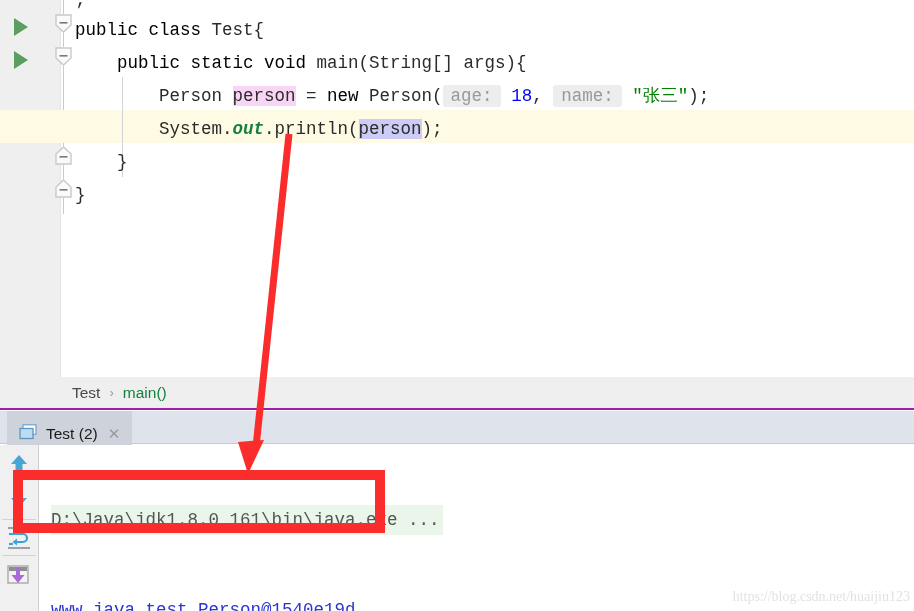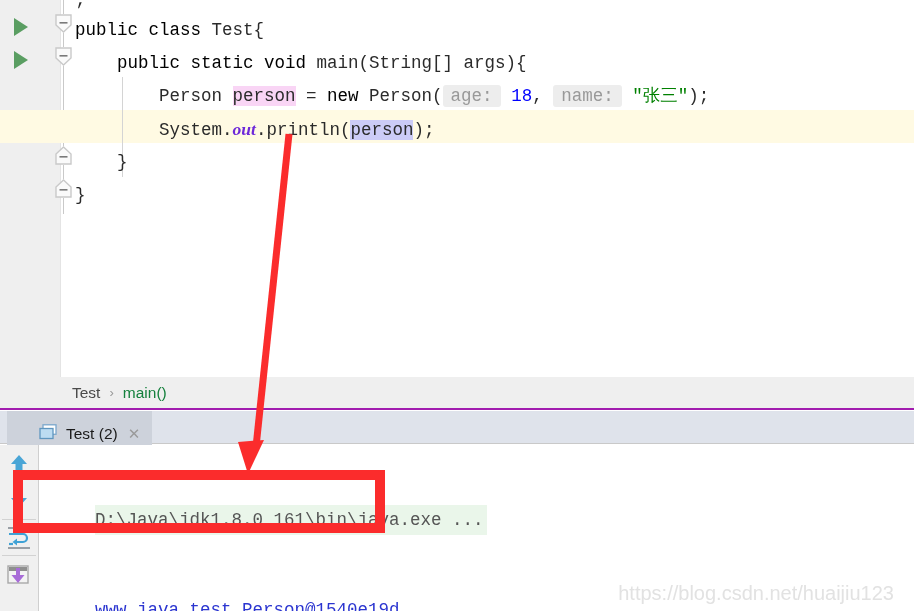"out" .fieldit { color: #6d28d9 -> #15803d; font-family: Liberation Serif, serif -> none }
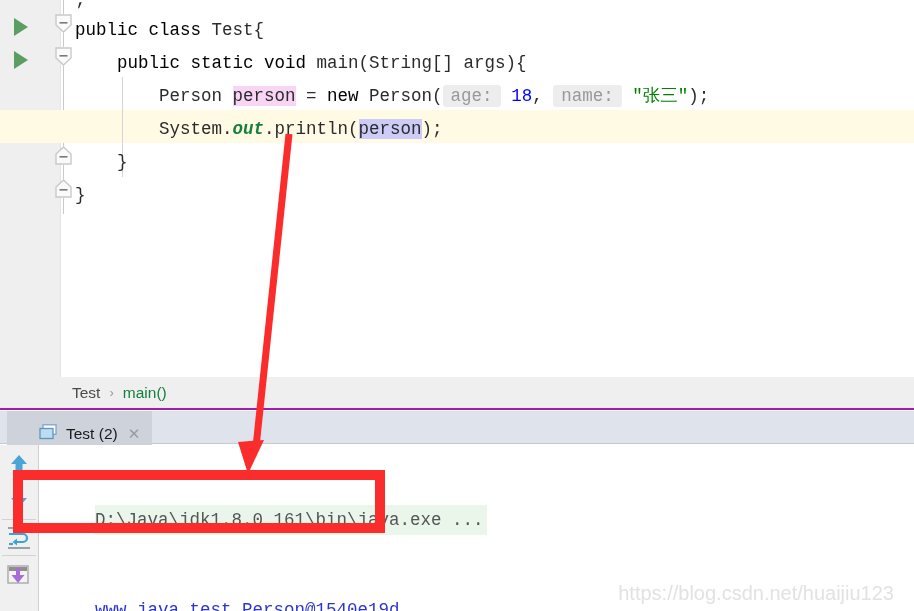"Test (2)" .run-tab { padding: 0 12px 0 32px -> 0 12px 0 12px }
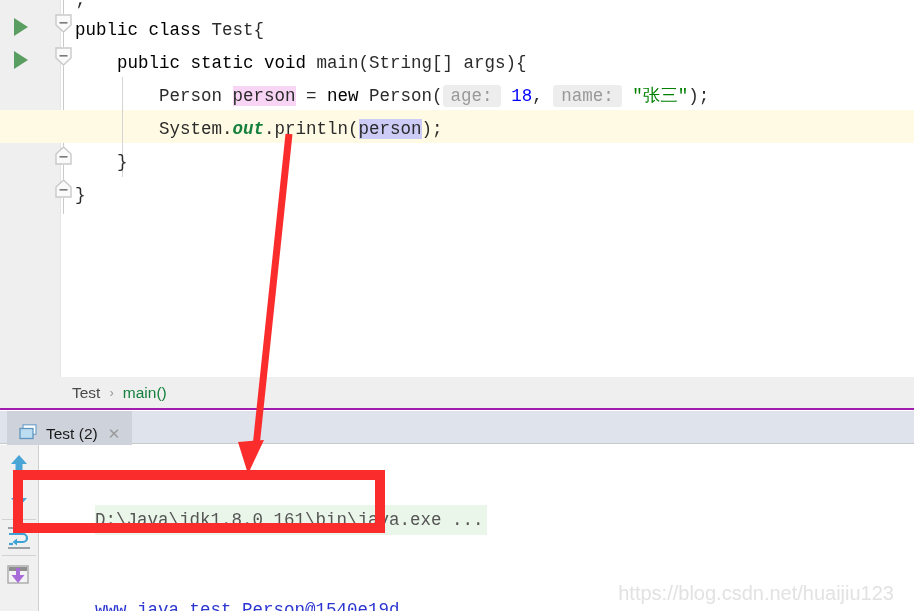"D:\Java\jdk1.8.0_161\bin\java.exe ..." .console-body { margin-left: 44px -> none }
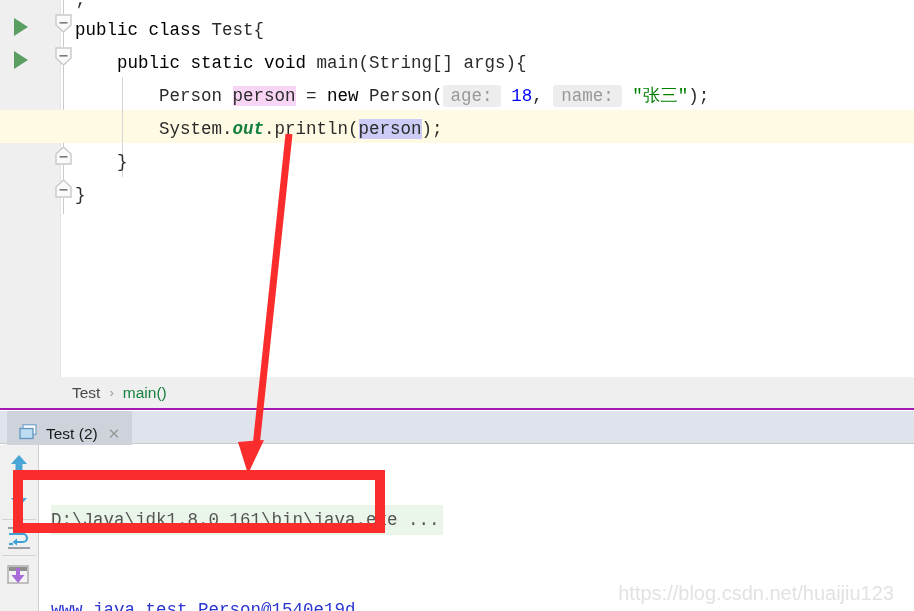"https://blog.csdn.net/huaijiu123" .watermark { font-family: Liberation Sans, sans-serif -> Liberation Serif, serif; font-size: 20px -> 14px; right: 20px -> 4px }
